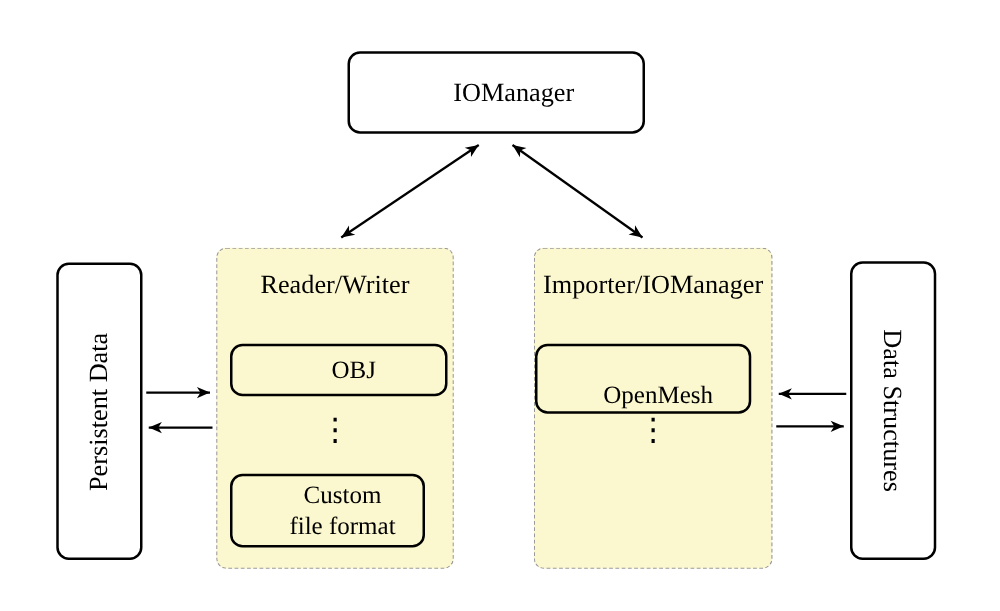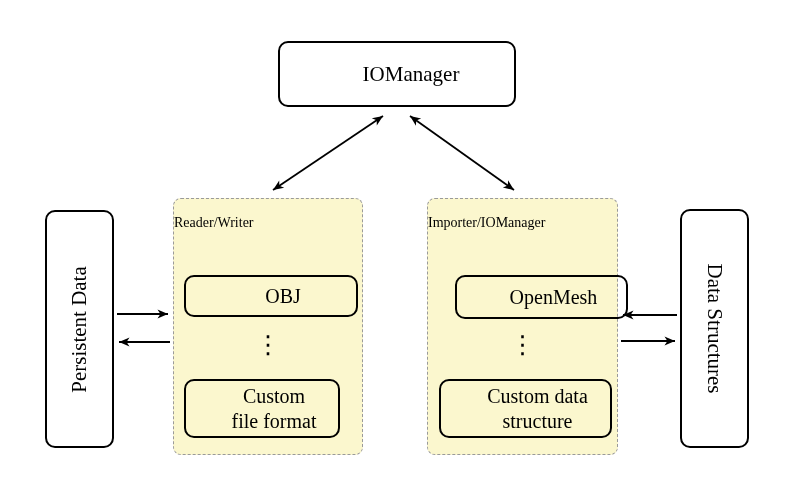"Reader/Writer" .group-title { font-size: 14px -> 21px; text-align: none -> center }
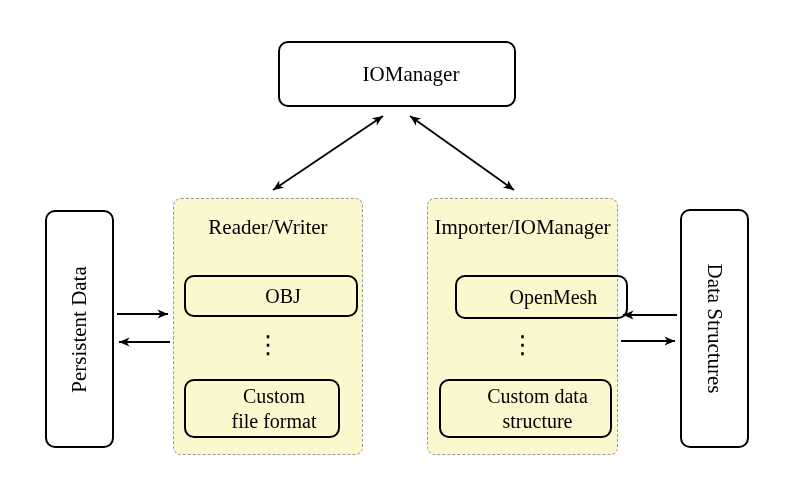"OpenMesh" .g2 .item-0 { align-items: none -> flex-end; height: 44px -> 56px; left: 27px -> 0 }
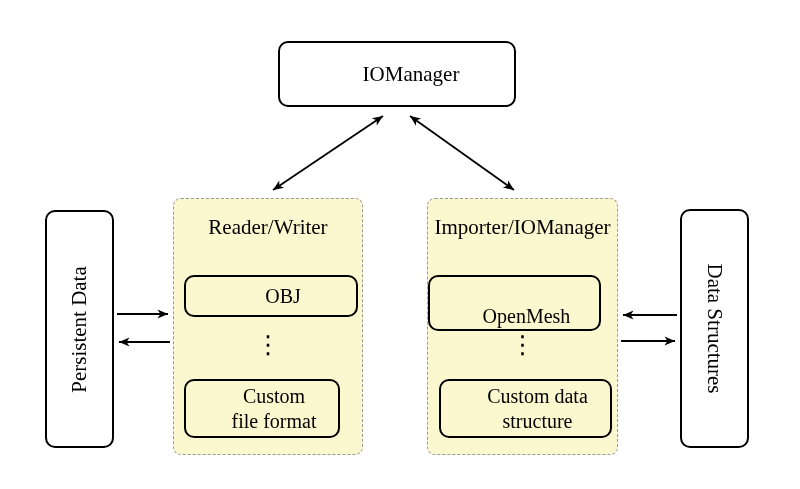"Custom data" div.inner-box { html: <div> <span>Custom data structure</span> </div> -> none }
